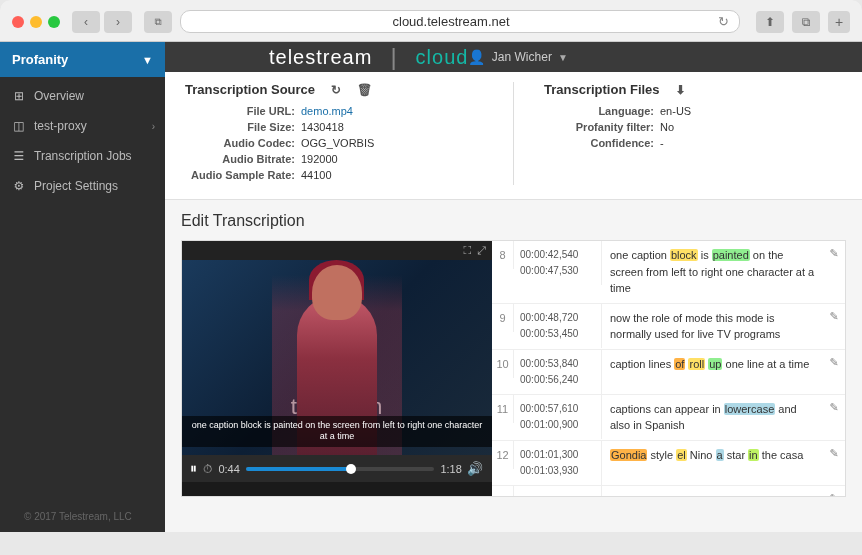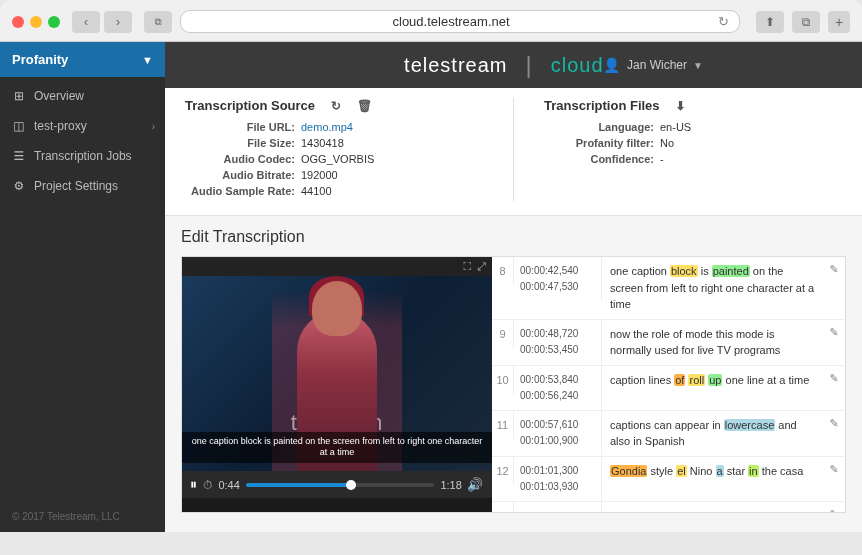"telestream" .topbar { height: 46px -> 30px; justify-content: center -> flex-start }
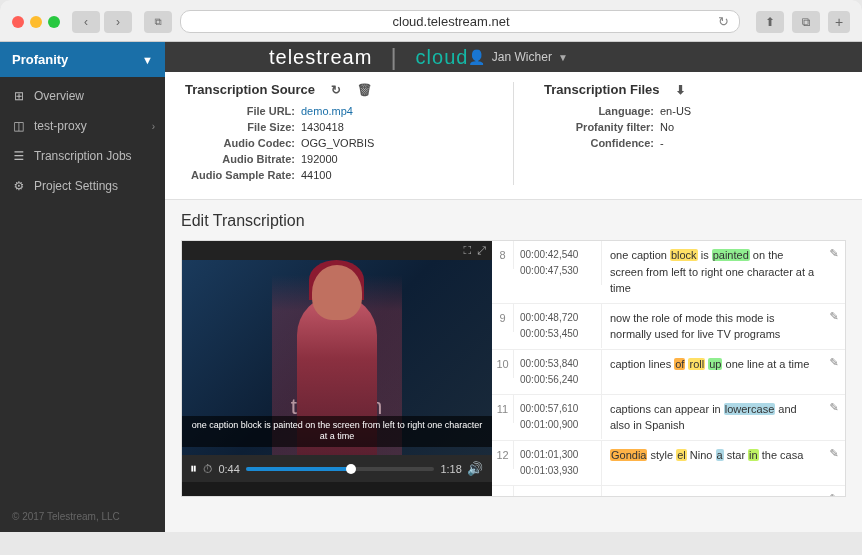"© 2017 Telestream, LLC" .sidebar-footer { margin-left: none -> 12px }
